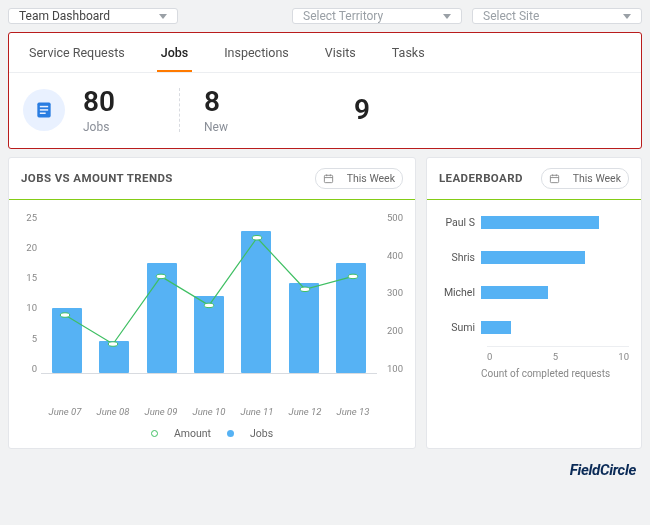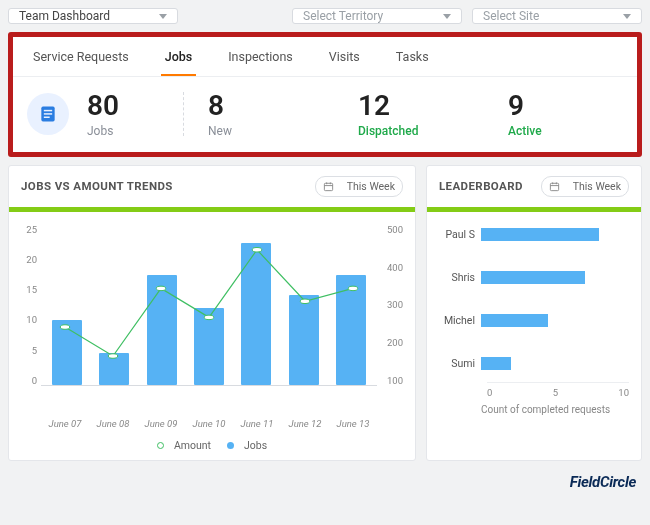"Service Requests" .card { border: 5px solid #b91c1c -> 1px solid #b91c1c }
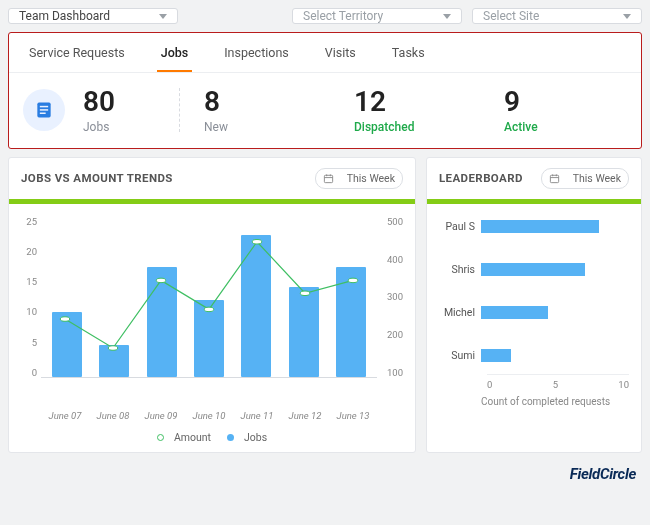"12" div.stat { html: <div> <span>12</span> <span>Dispatched</span> </div> -> none }
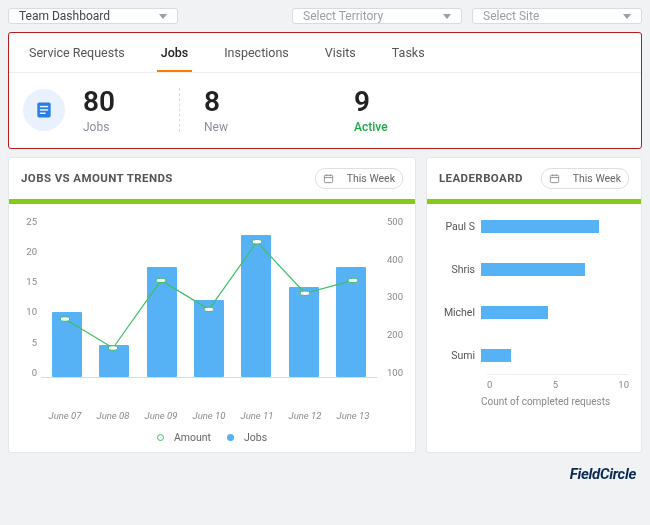"Active" span.lbl { html: <span>Active</span> -> none }
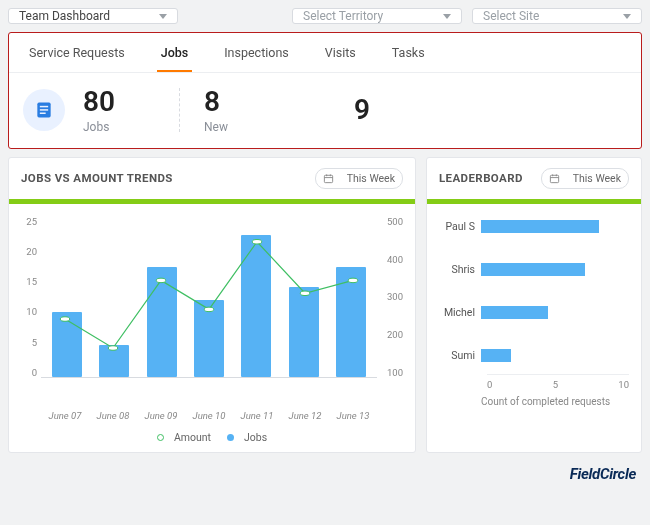"JOBS VS AMOUNT TRENDS" .panel-header { border-bottom: 5px solid #84cc16 -> 1px solid #84cc16 }
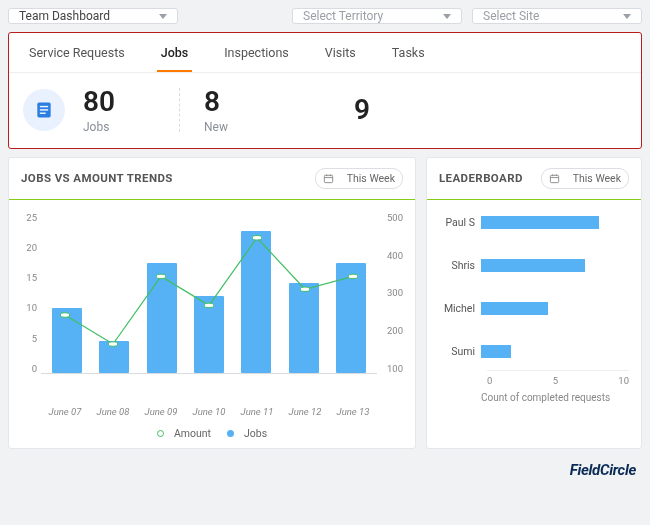"Paul S" .lb-rows { gap: 30px -> 22px }
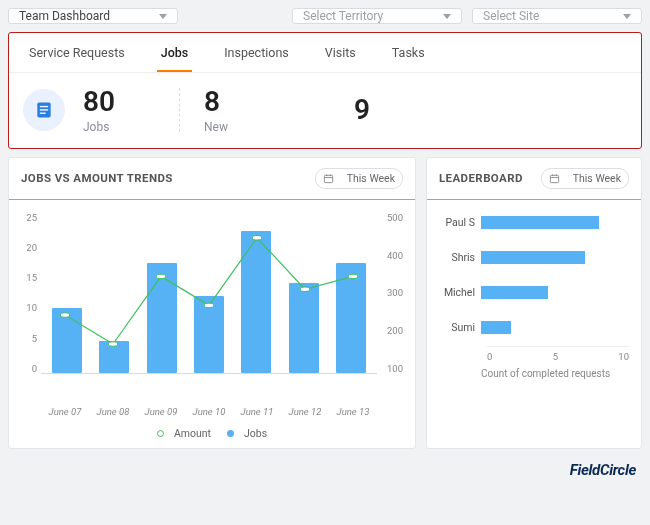"Amount" .legend .item { gap: 10px -> 16px }
